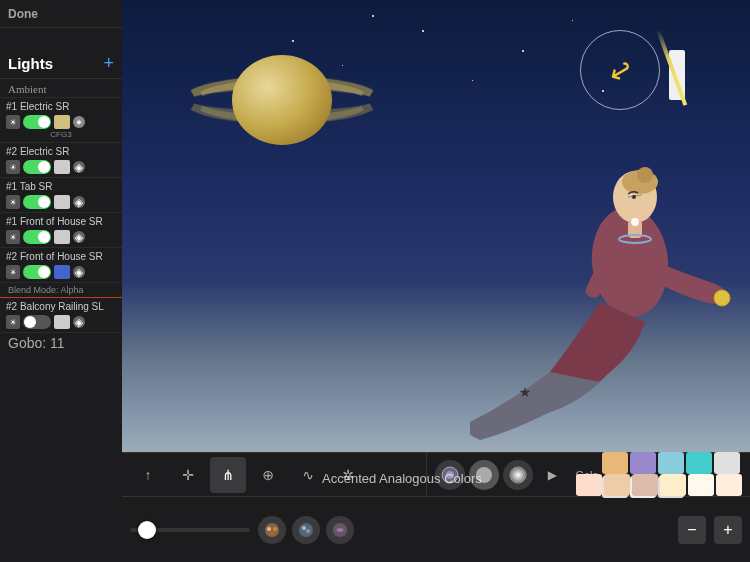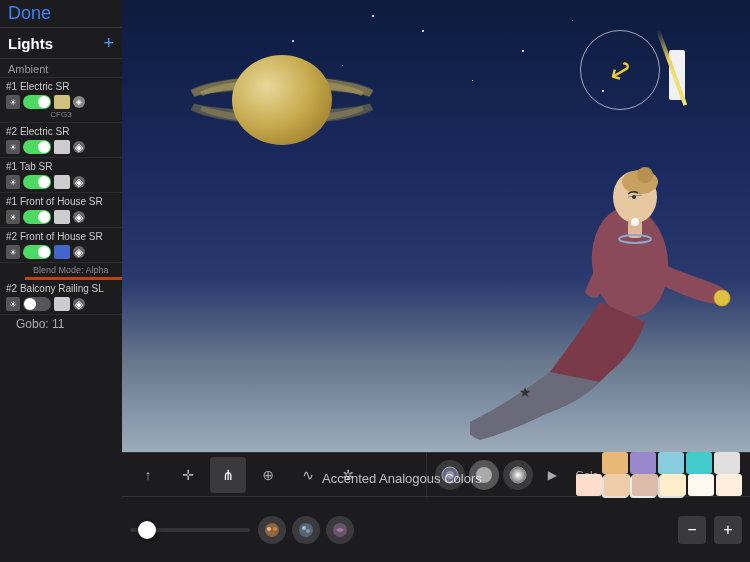"Done" #done-btn { color: #3b82f6 -> #a3a3a3; font-size: 18px -> 12px; font-weight: none -> bold }
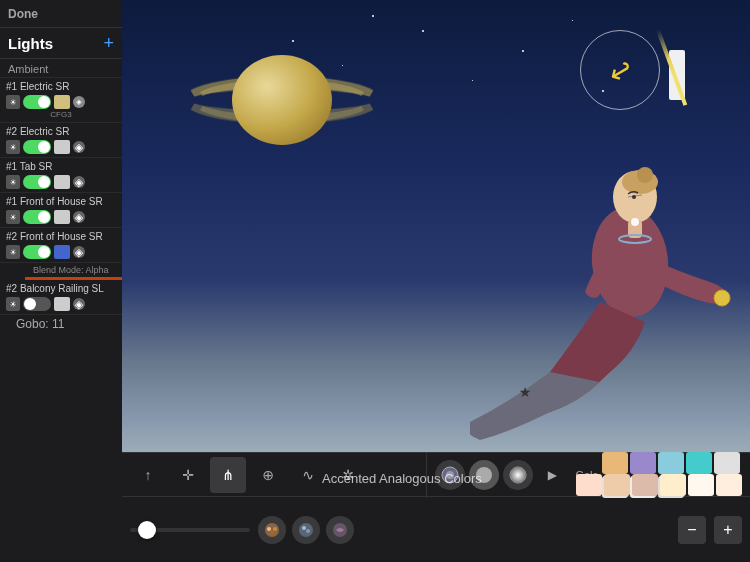"Lights" #lights-header { margin-top: none -> 20px }
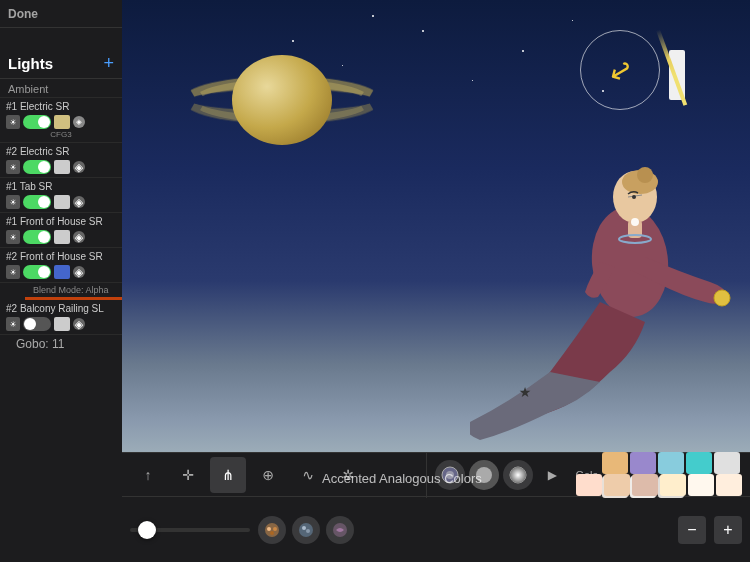"Ambient" .light-section-header { font-family: none -> Liberation Serif, serif }
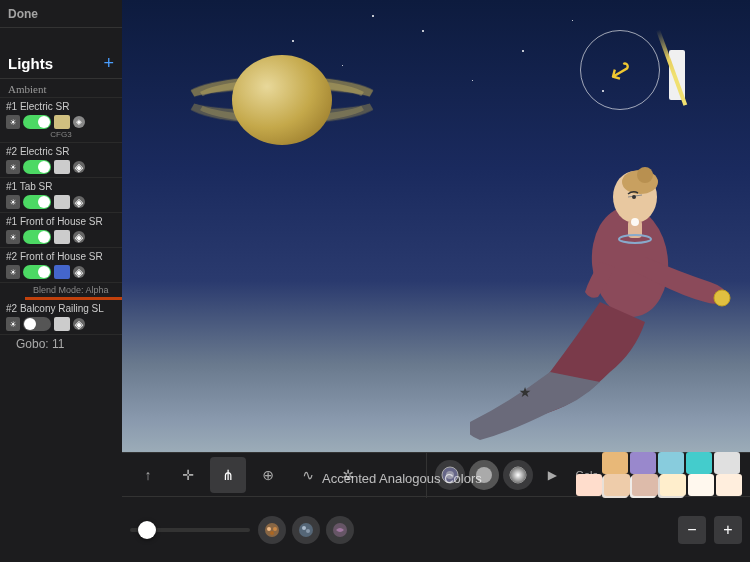"Blend Mode: Alpha" .blend-mode-row { border-bottom: 3px solid #c2410c -> 1px solid #c2410c; margin-left: 25px -> none }
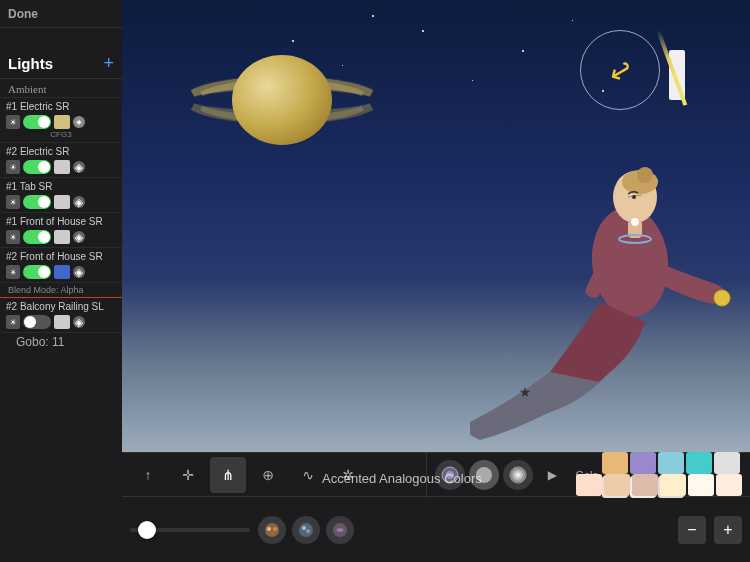"Gobo: 11" .gobo-row { font-size: 12px -> 14px; padding: 2px 16px -> 2px 8px }
